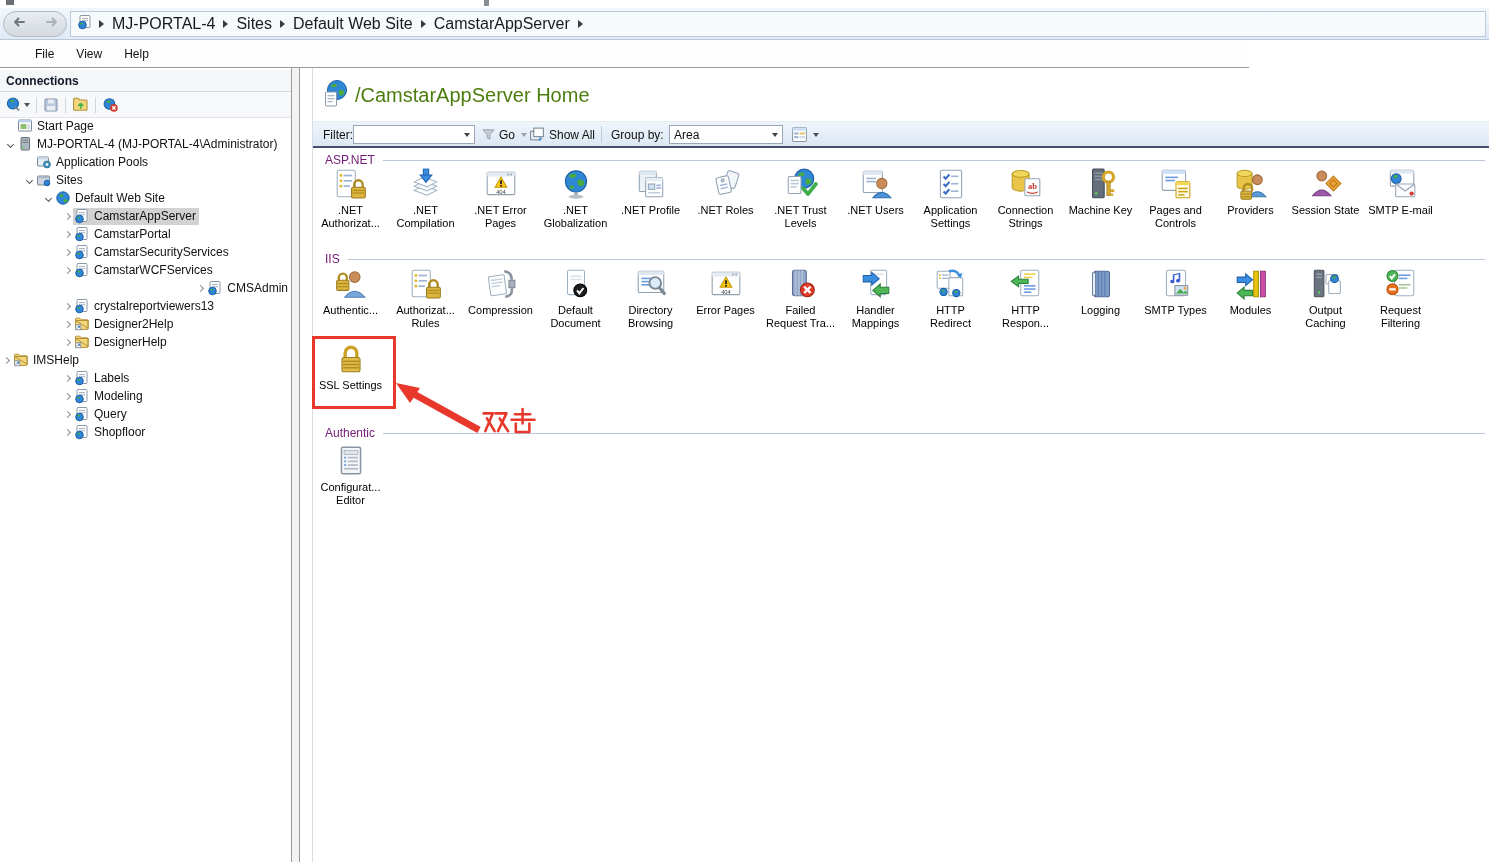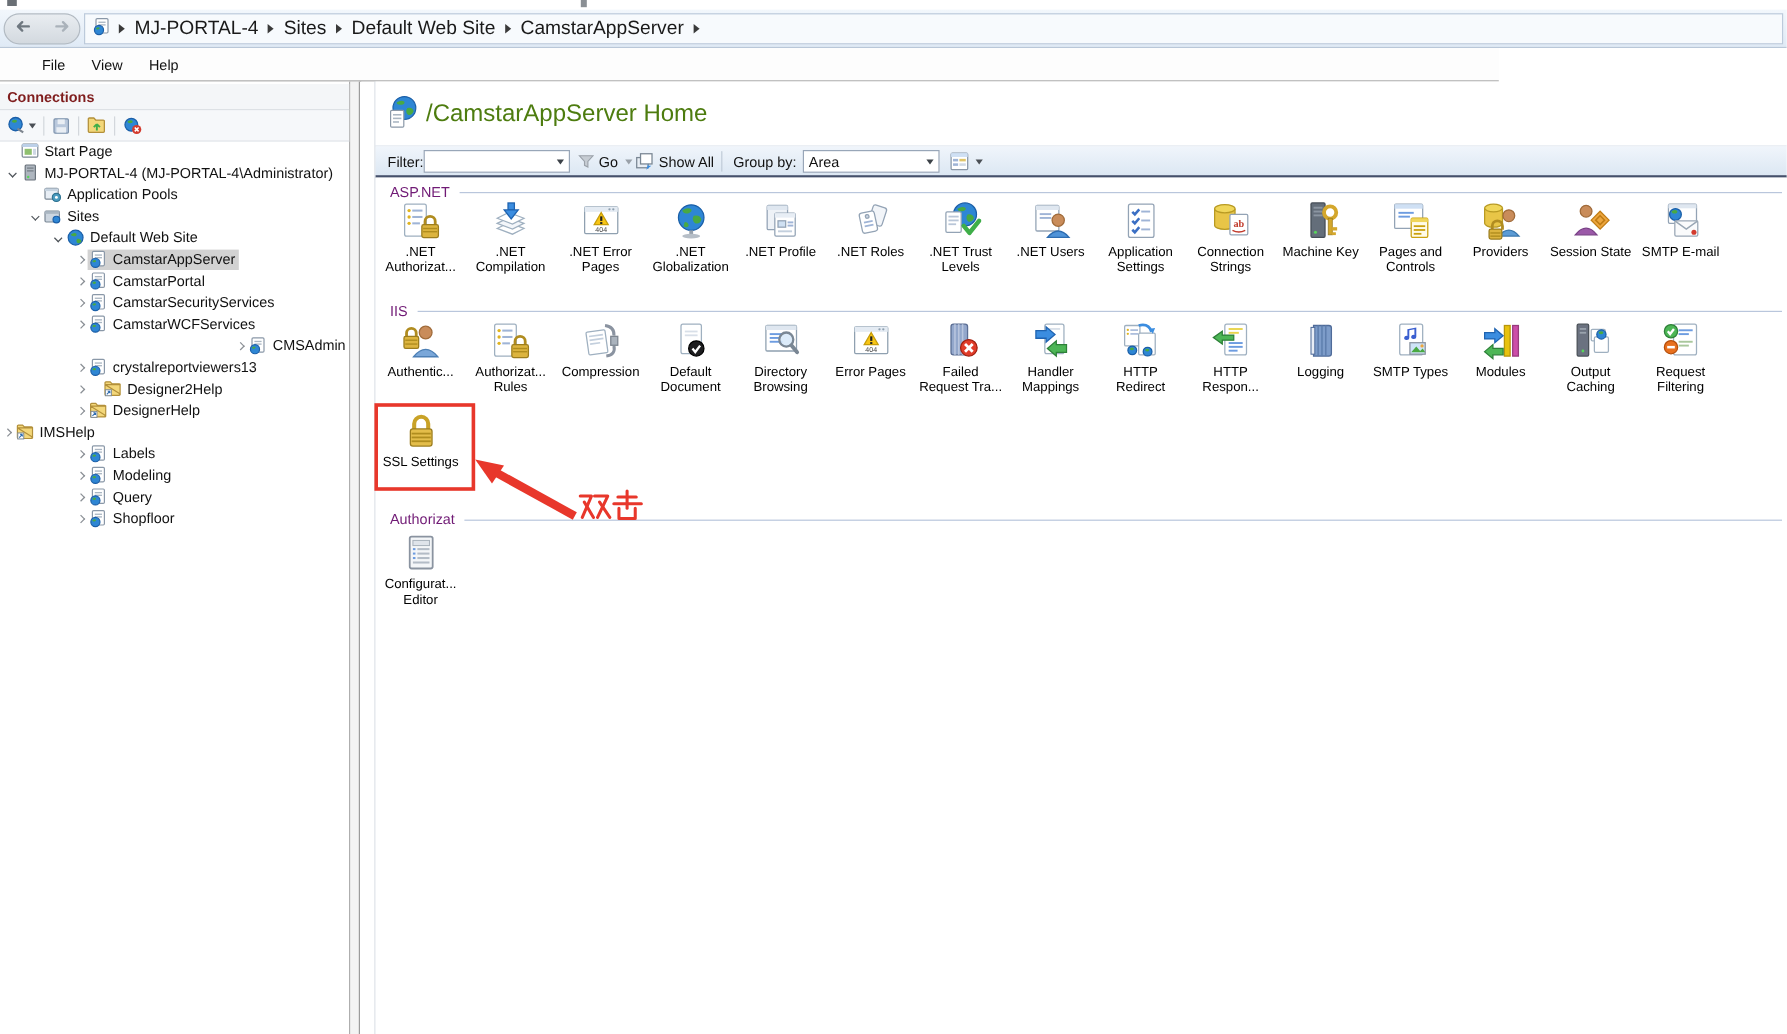"Connections" #connheader span { color: #7f1d1d -> #0f172a }
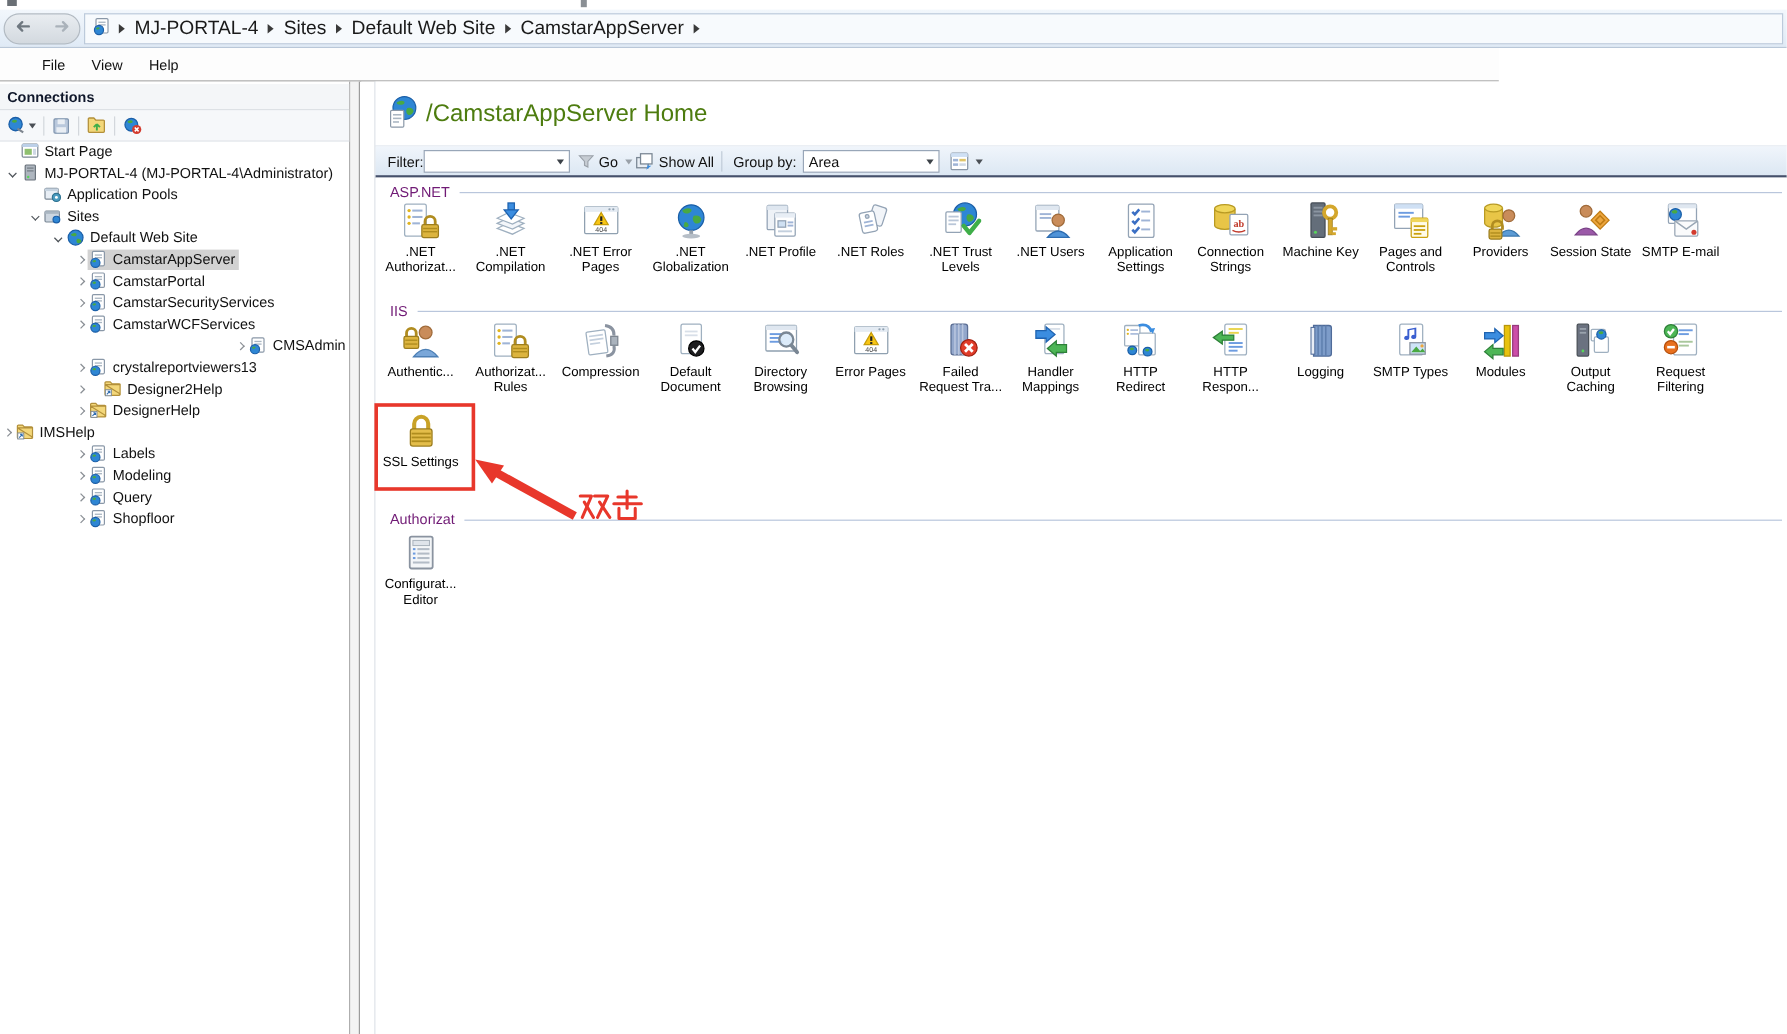"Designer2Help" div.trow { gap: 12px -> none }
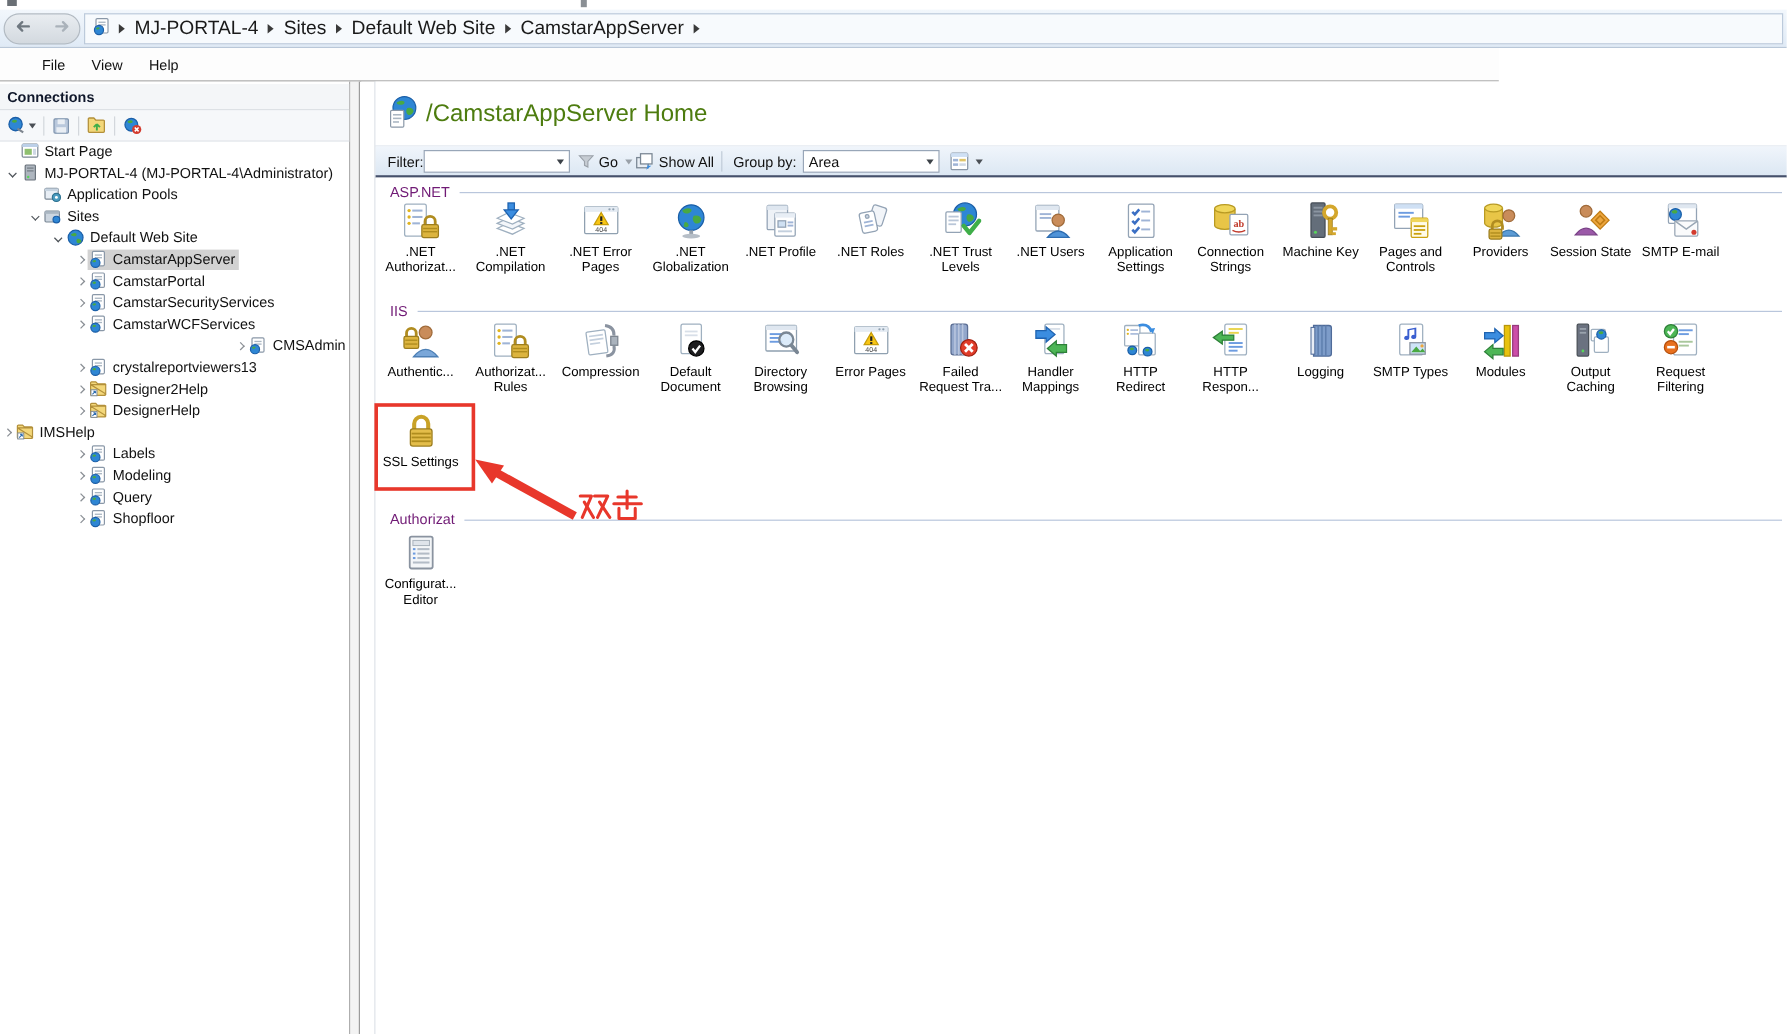"Authorizat" span { text: Authorizat -> Authentic }
